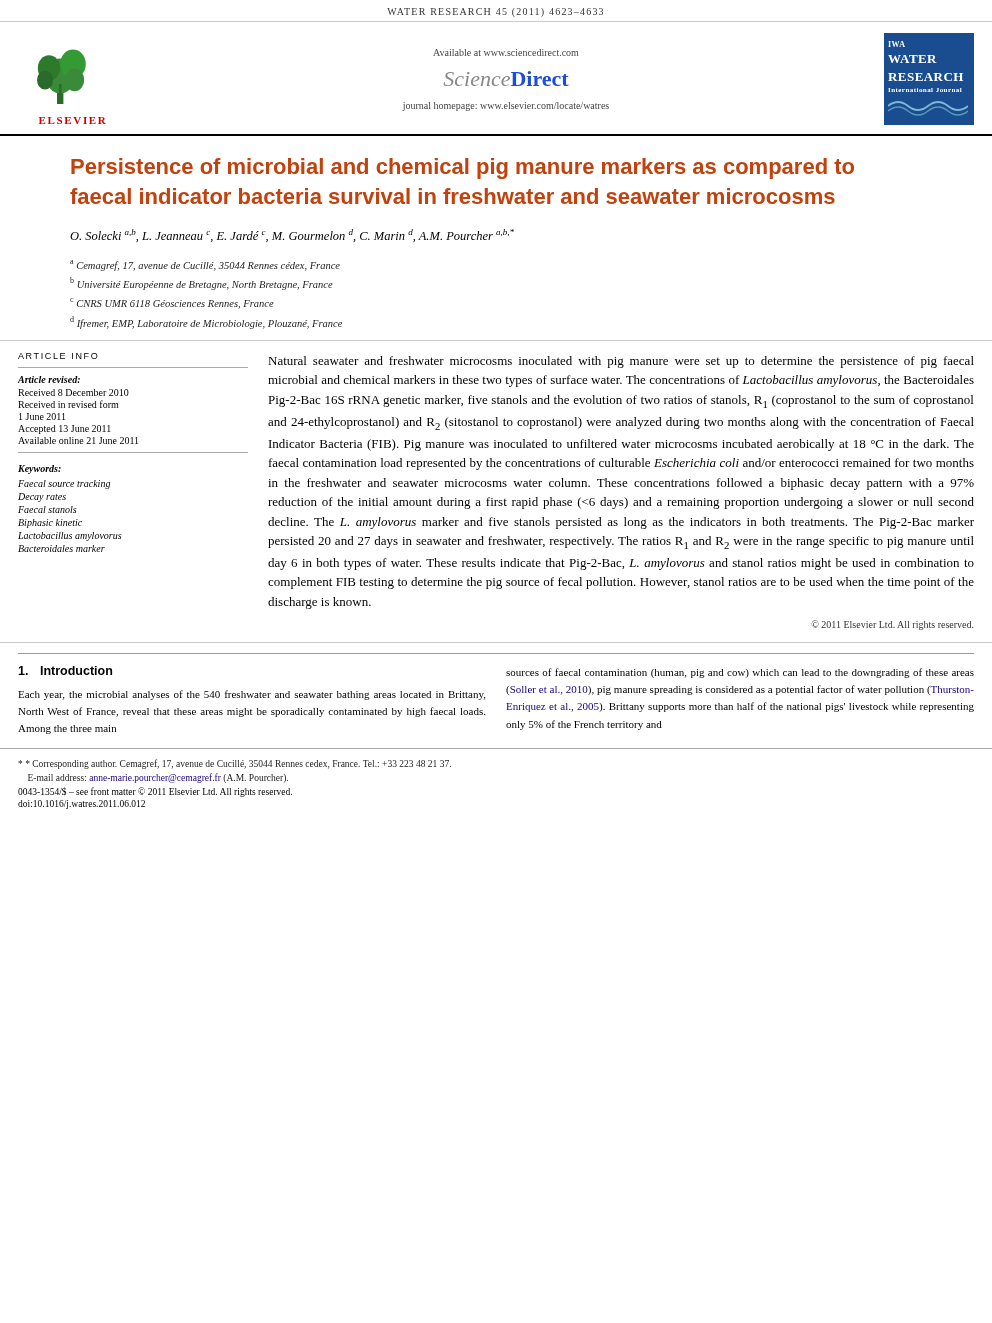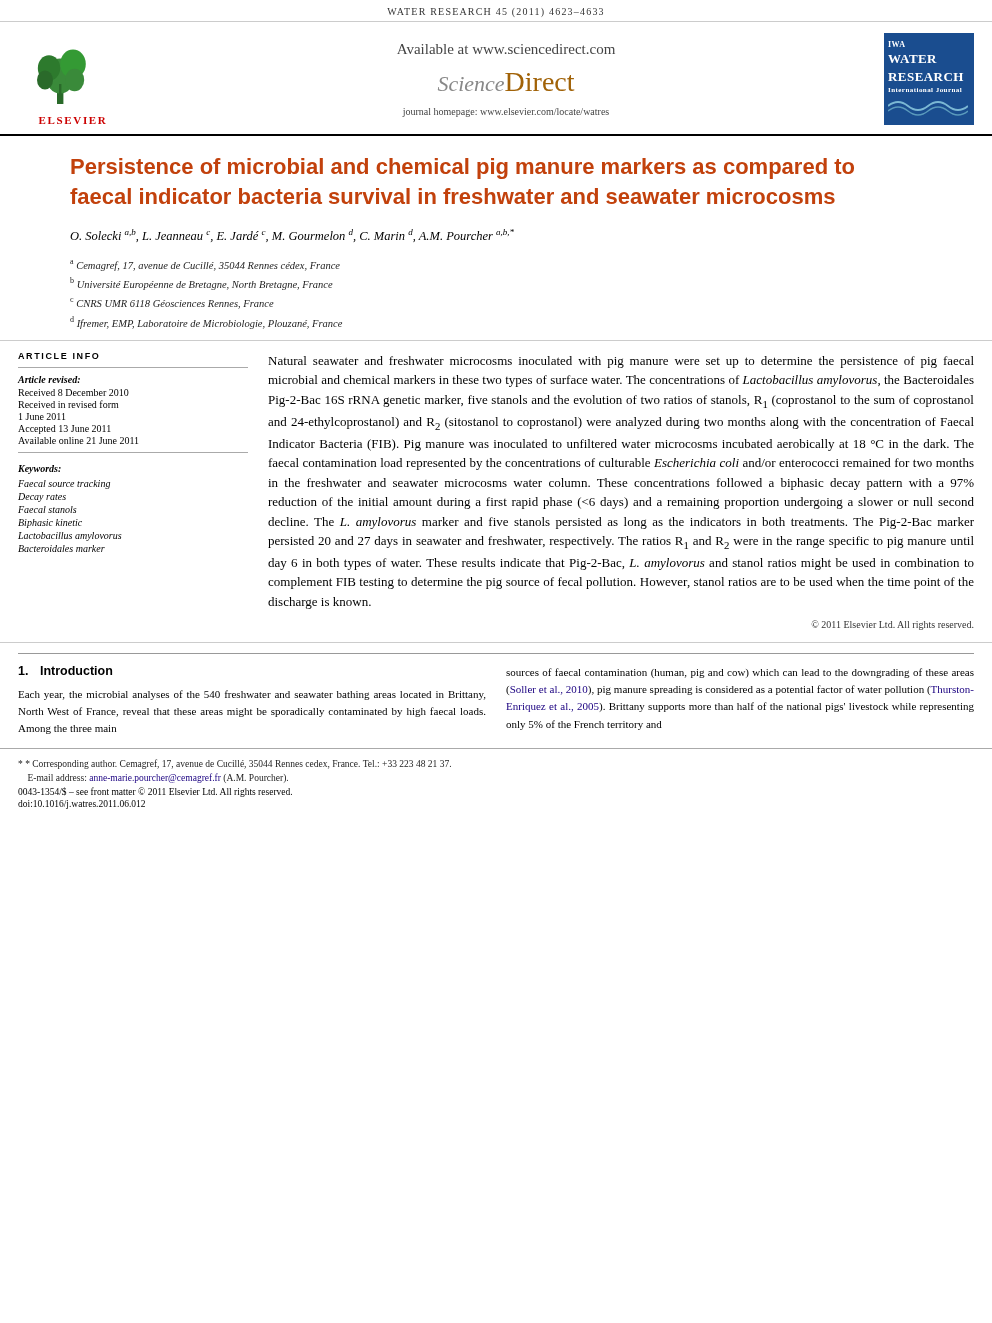"Available at www.sciencedirect.com" .available-at { font-size: 15px -> 10px }
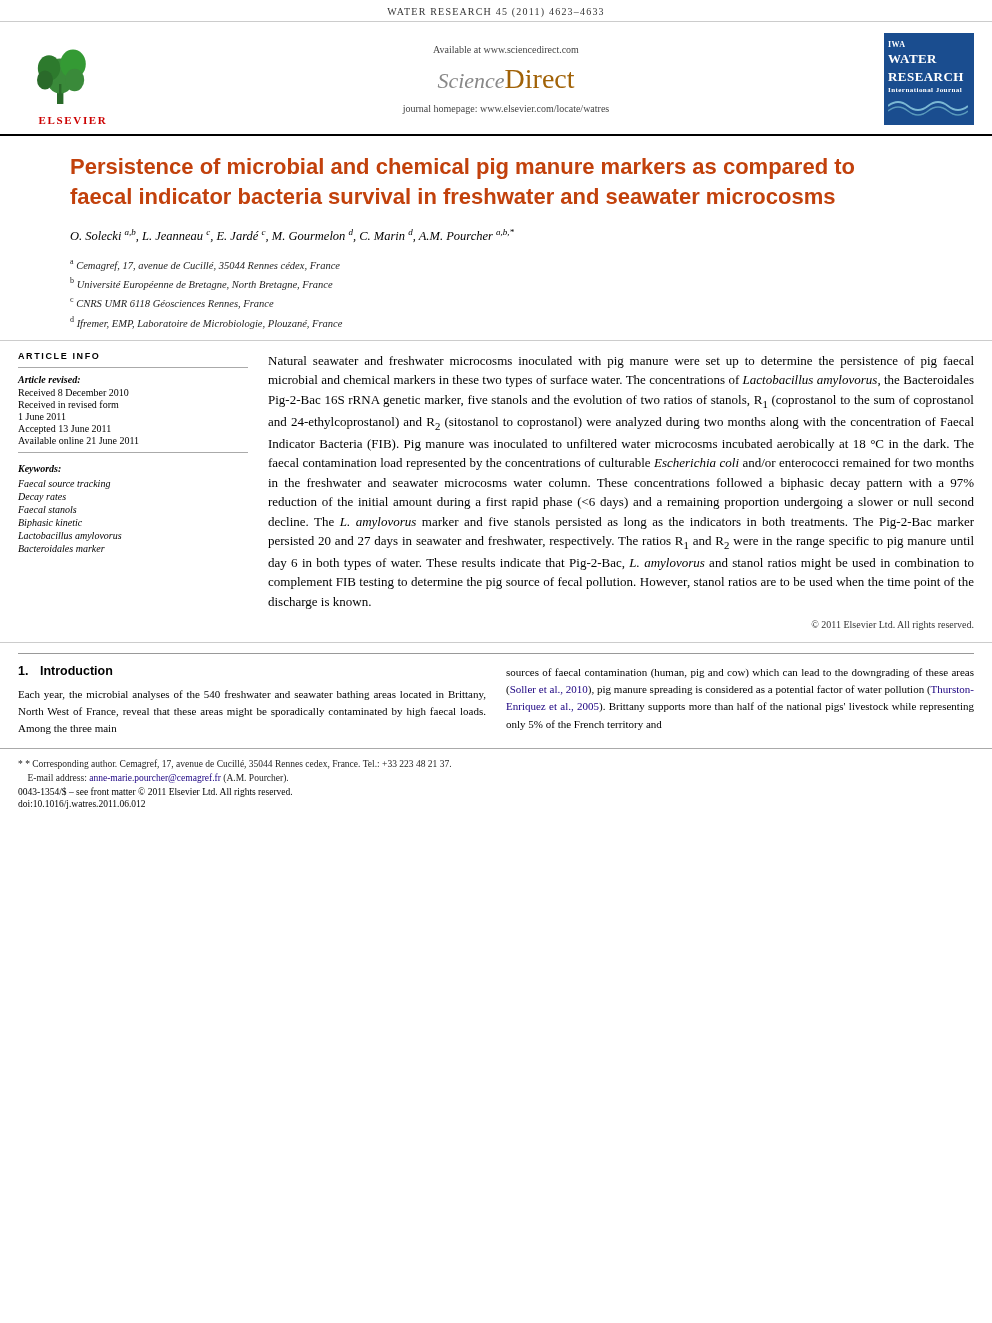"Direct" .sd-direct { color: #a16207 -> #1d4ed8; font-size: 28px -> 22px; font-weight: normal -> bold }
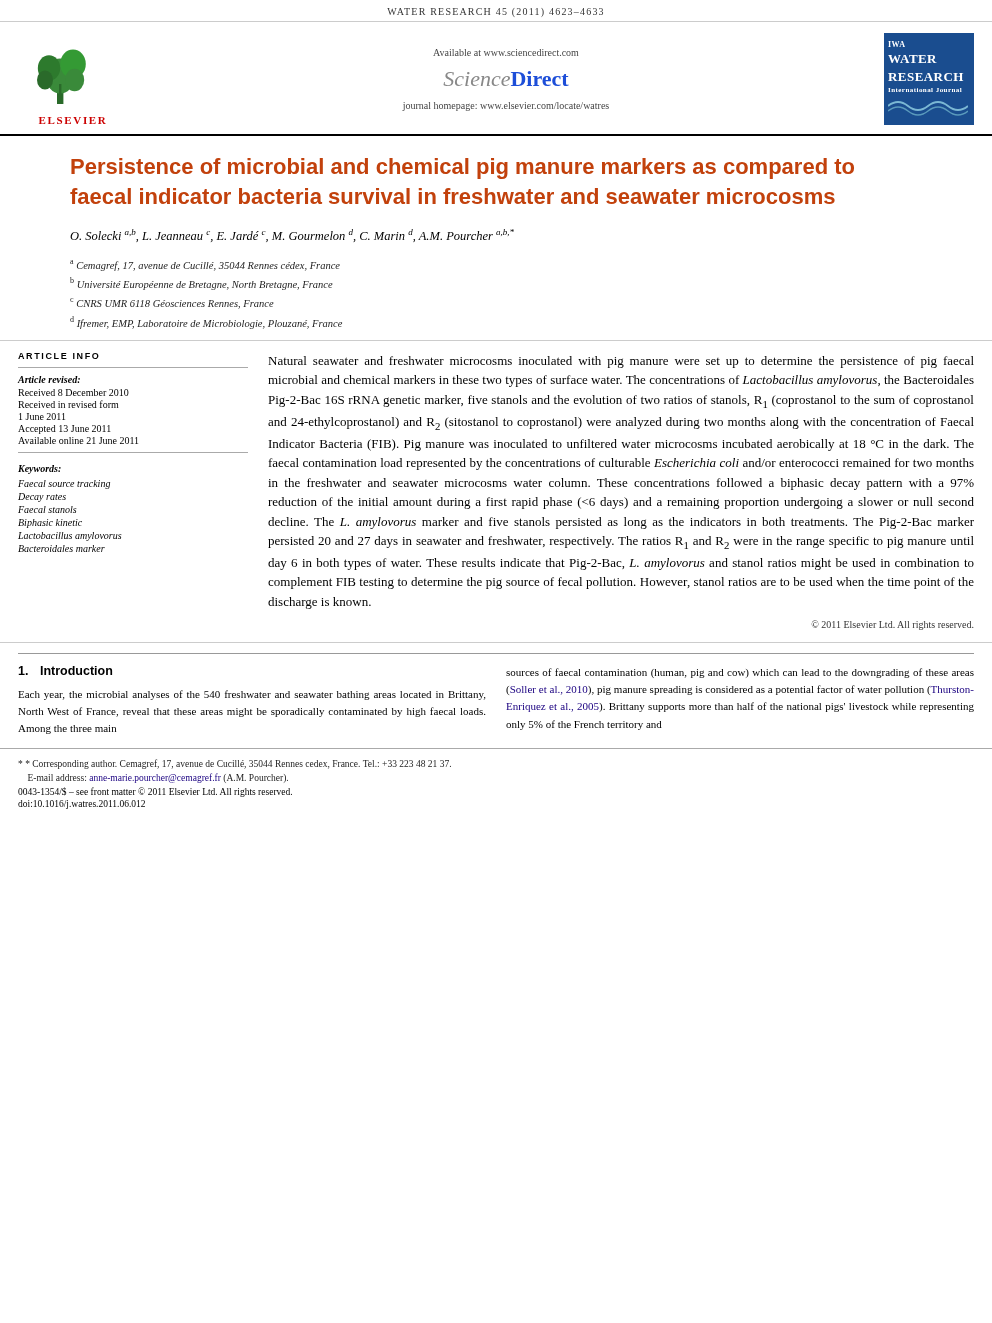"ARTICLE INFO" .section-heading { font-weight: bold -> normal }
